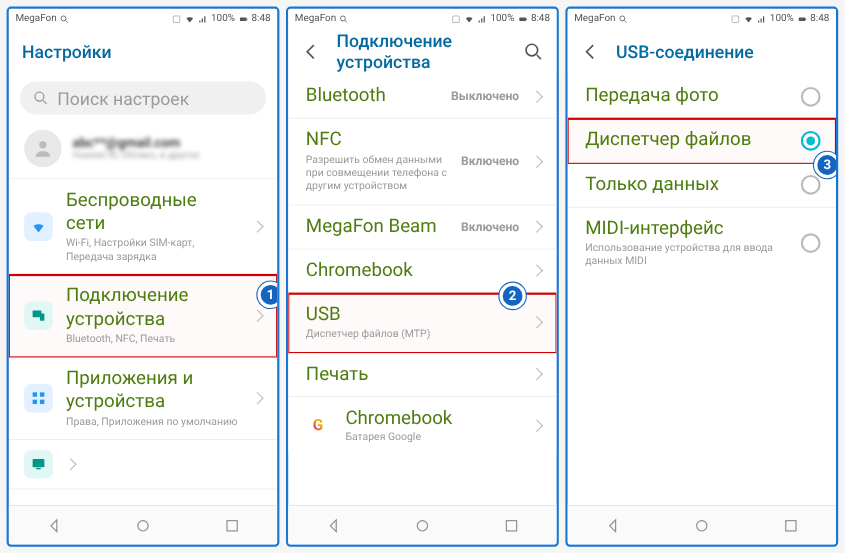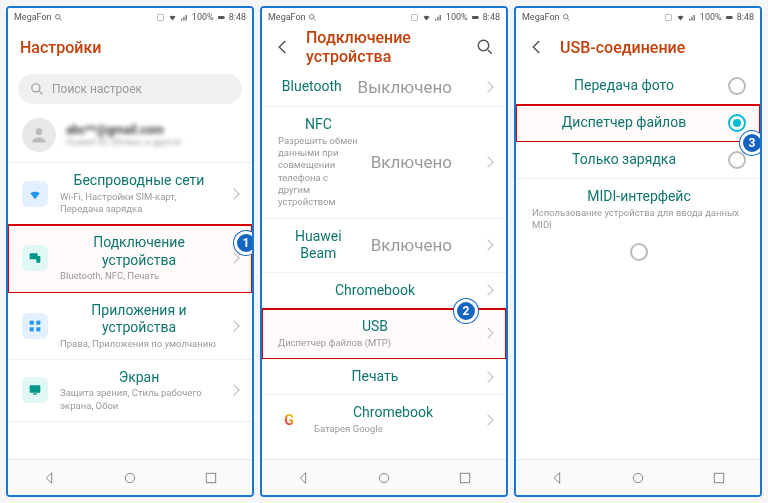"Настройки" .hdr { color: #c2410c -> #0369a1 }
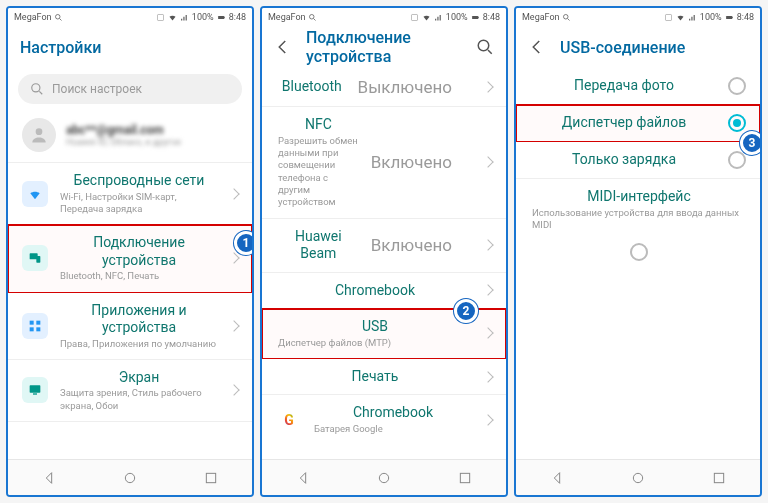"Поиск настроек" .search { font-size: 12px -> 16px }
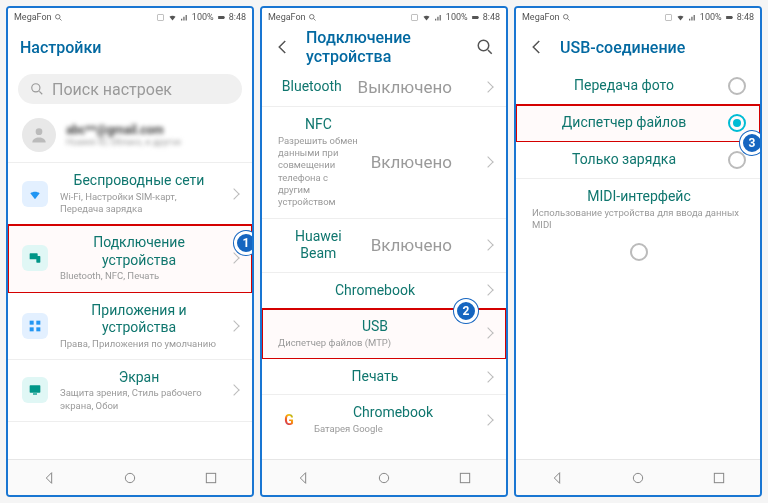"Bluetooth" .row .t1 { color: #0f766e -> #4d7c0f; font-size: 14px -> 17px; text-align: center -> none }
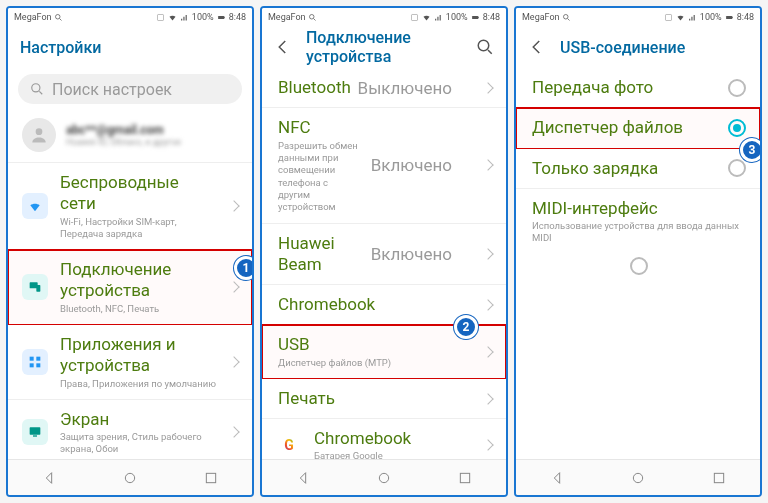"Выключено" .row .meta { font-size: 17px -> 11px; font-weight: none -> bold; margin-right: 20px -> 0 }
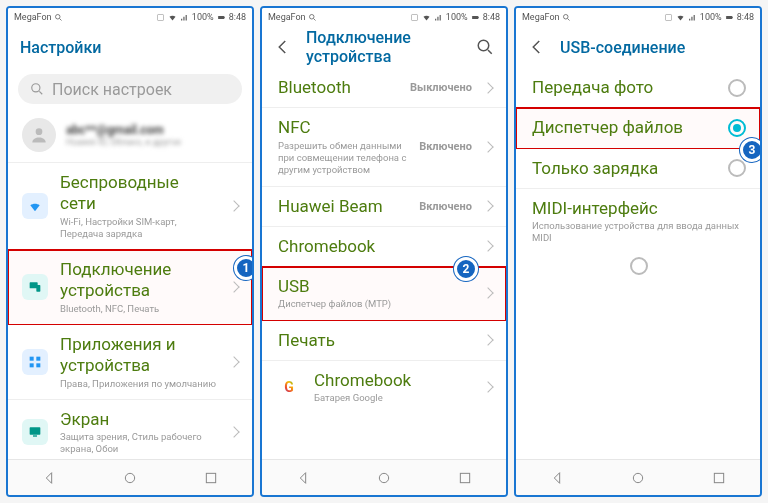"Только зарядка" div.t1 { text: зарядка -> данных }
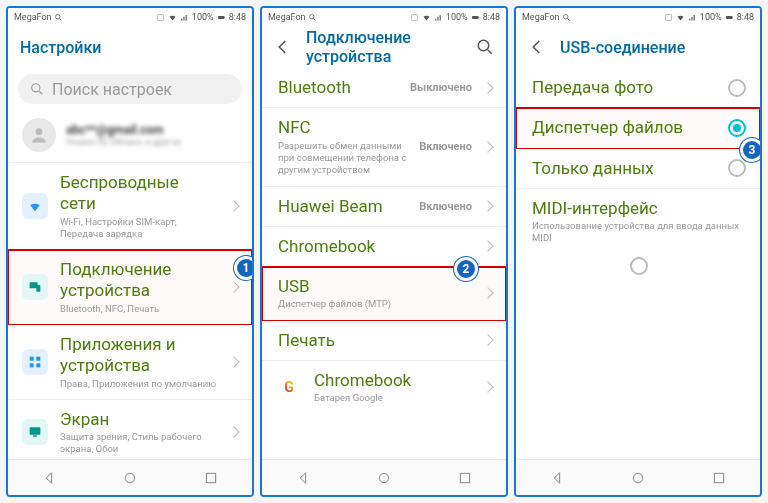"Huawei Beam" div.t1 { text: Huawei -> MegaFon }
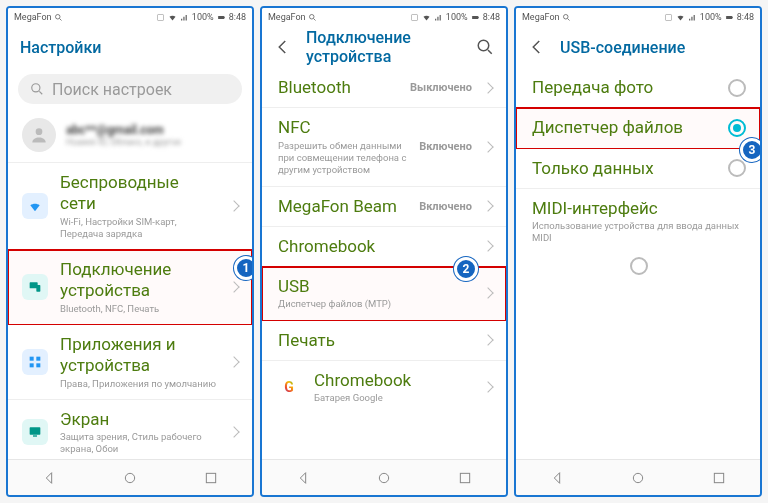"MIDI-интерфейс" div.row { flex-direction: column -> none }
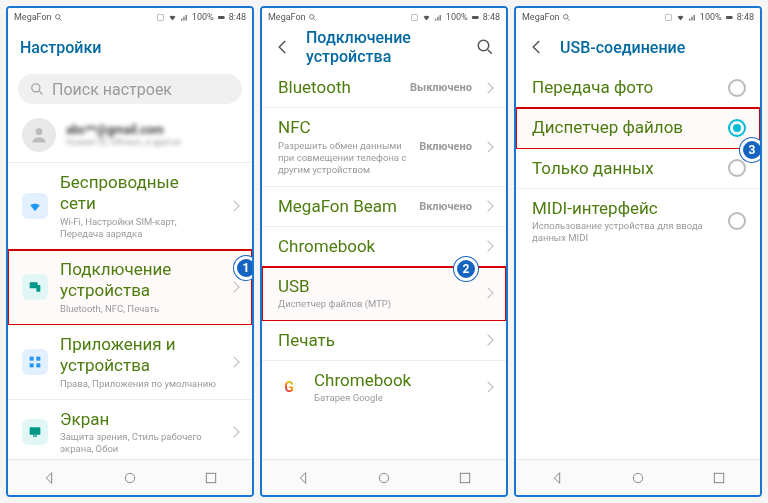"Экран" div.txt { html: <div> <div>Экран</div> <div>Защита зрения, Стиль рабочего экрана, Обои</div> </div> -> none }
